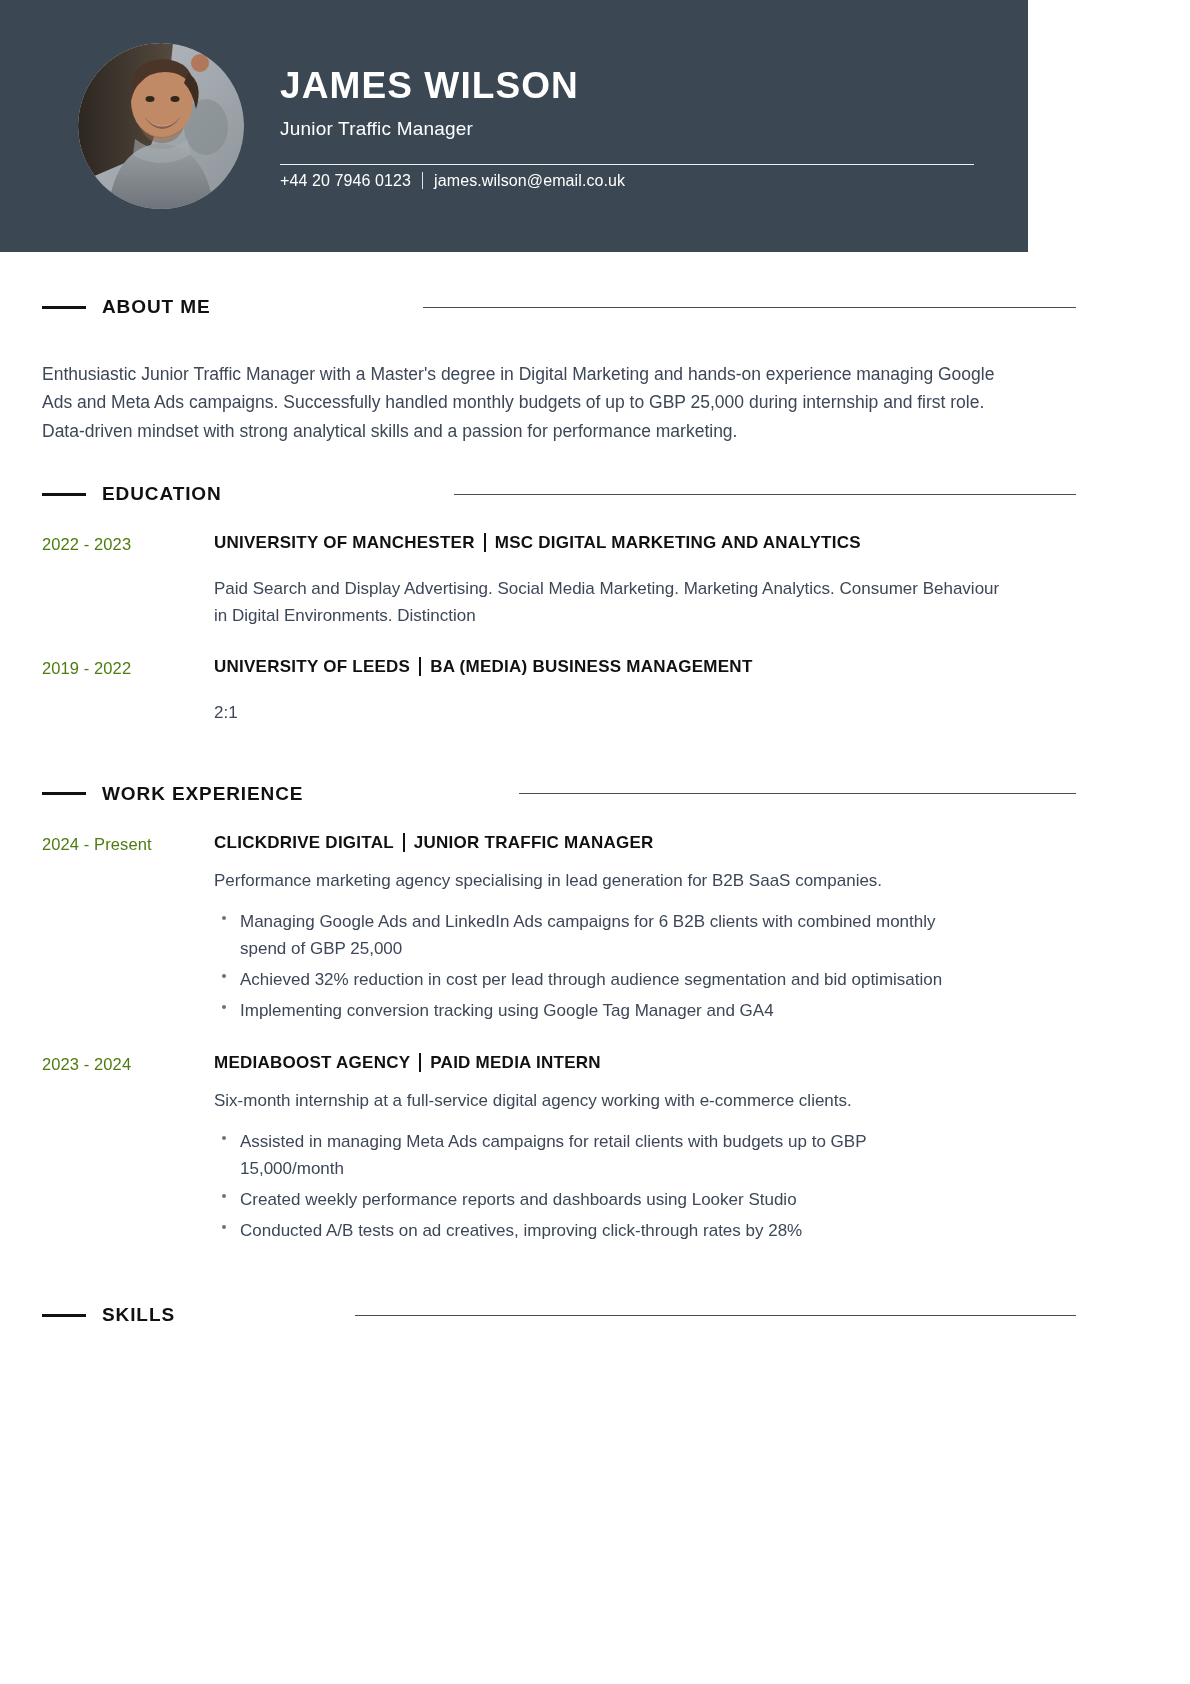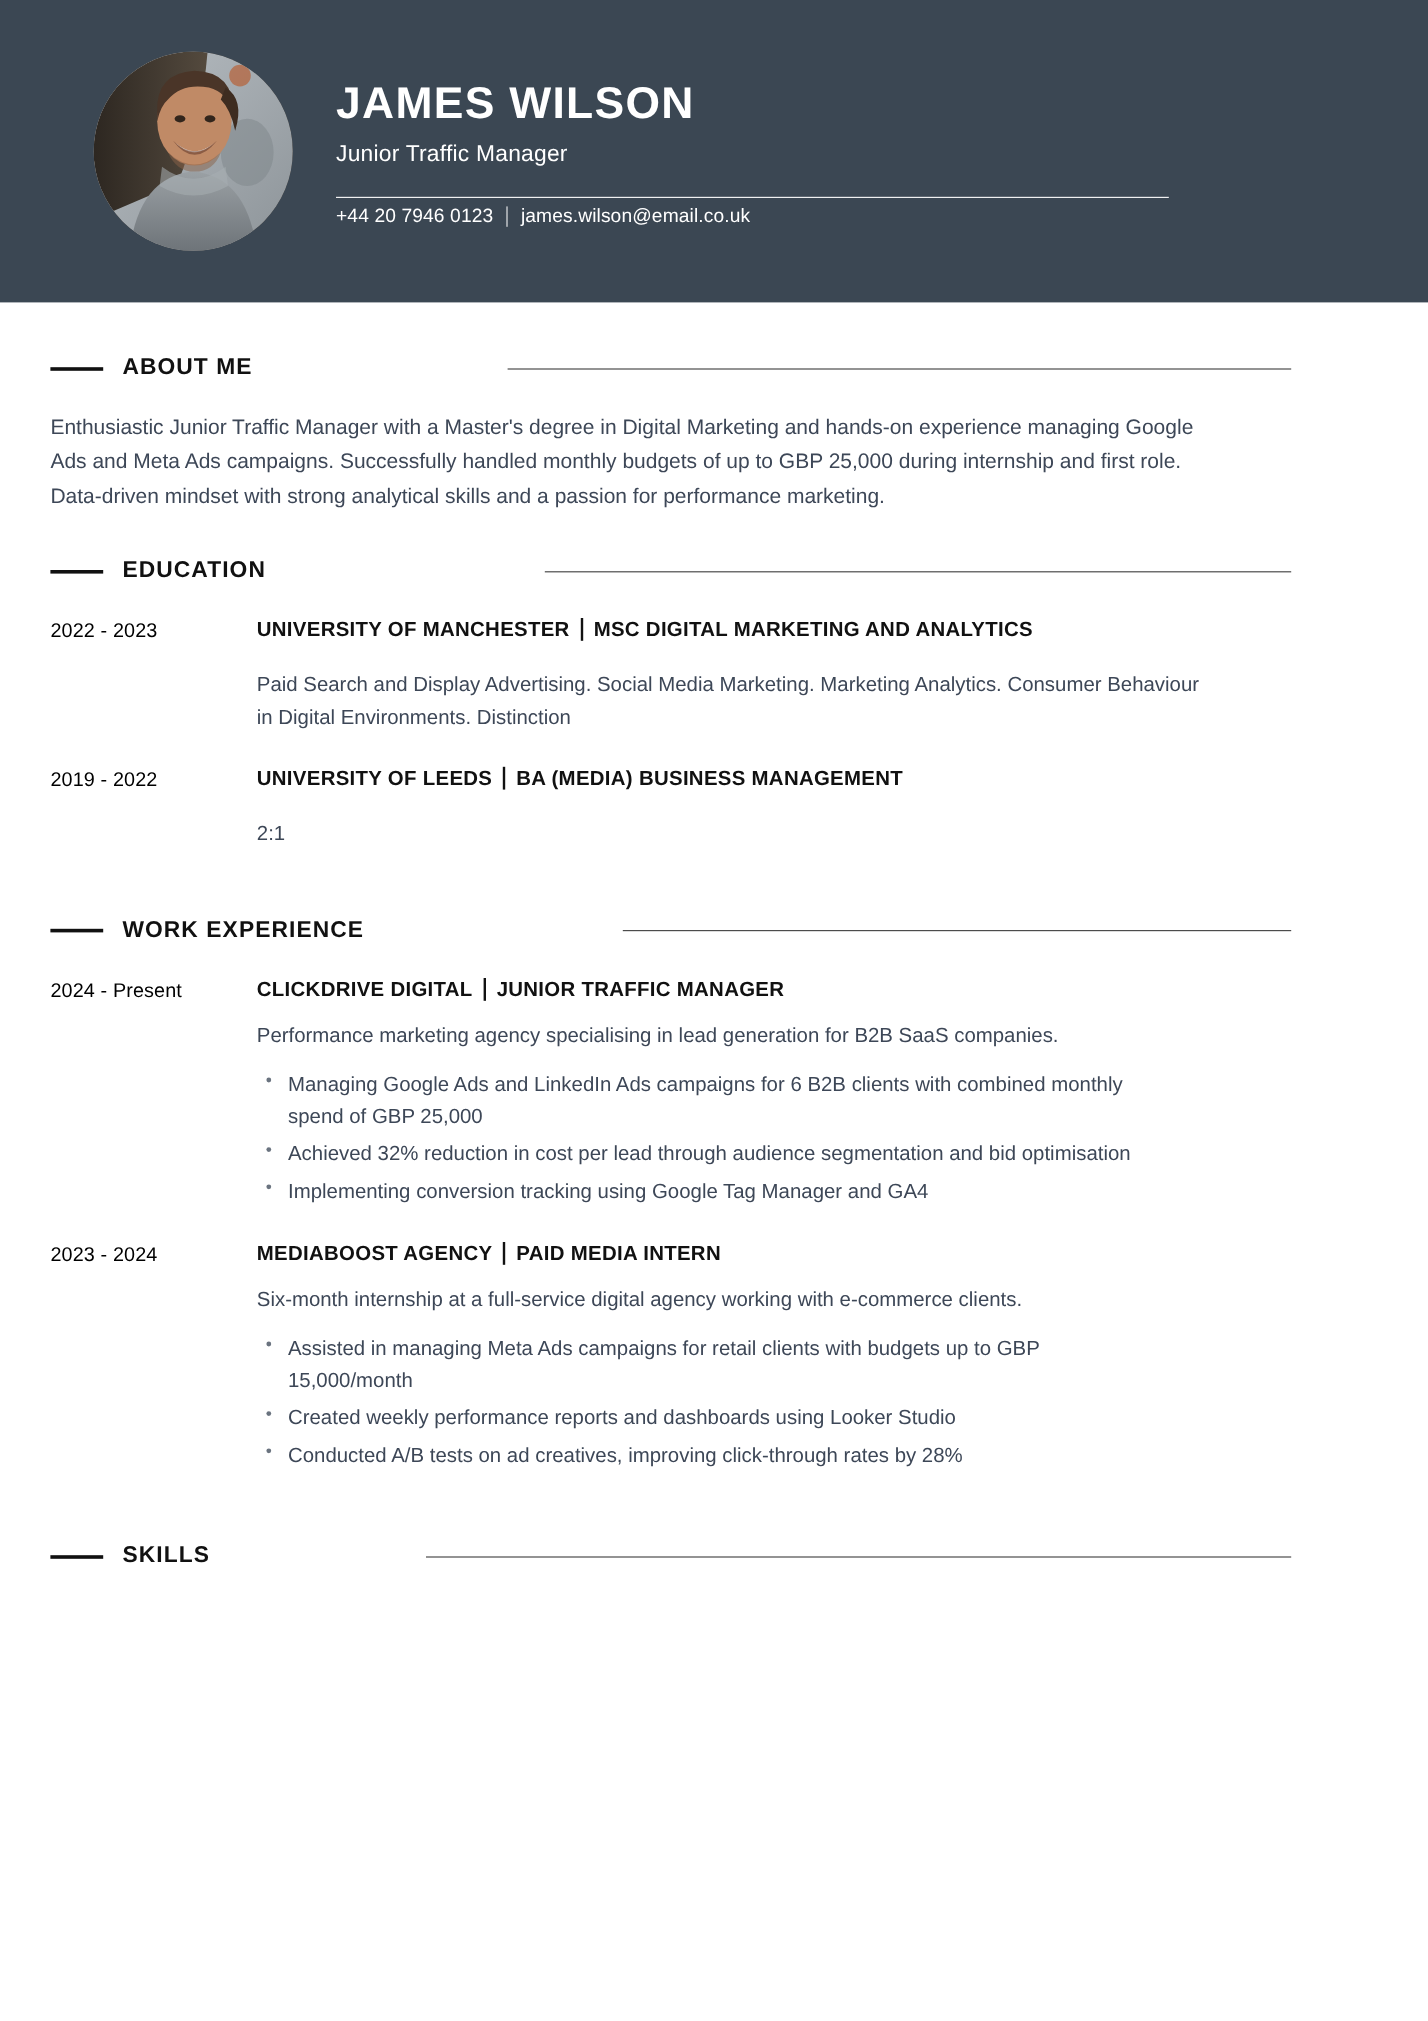"JAMES WILSON" .header { width: 1190px -> 1028px }
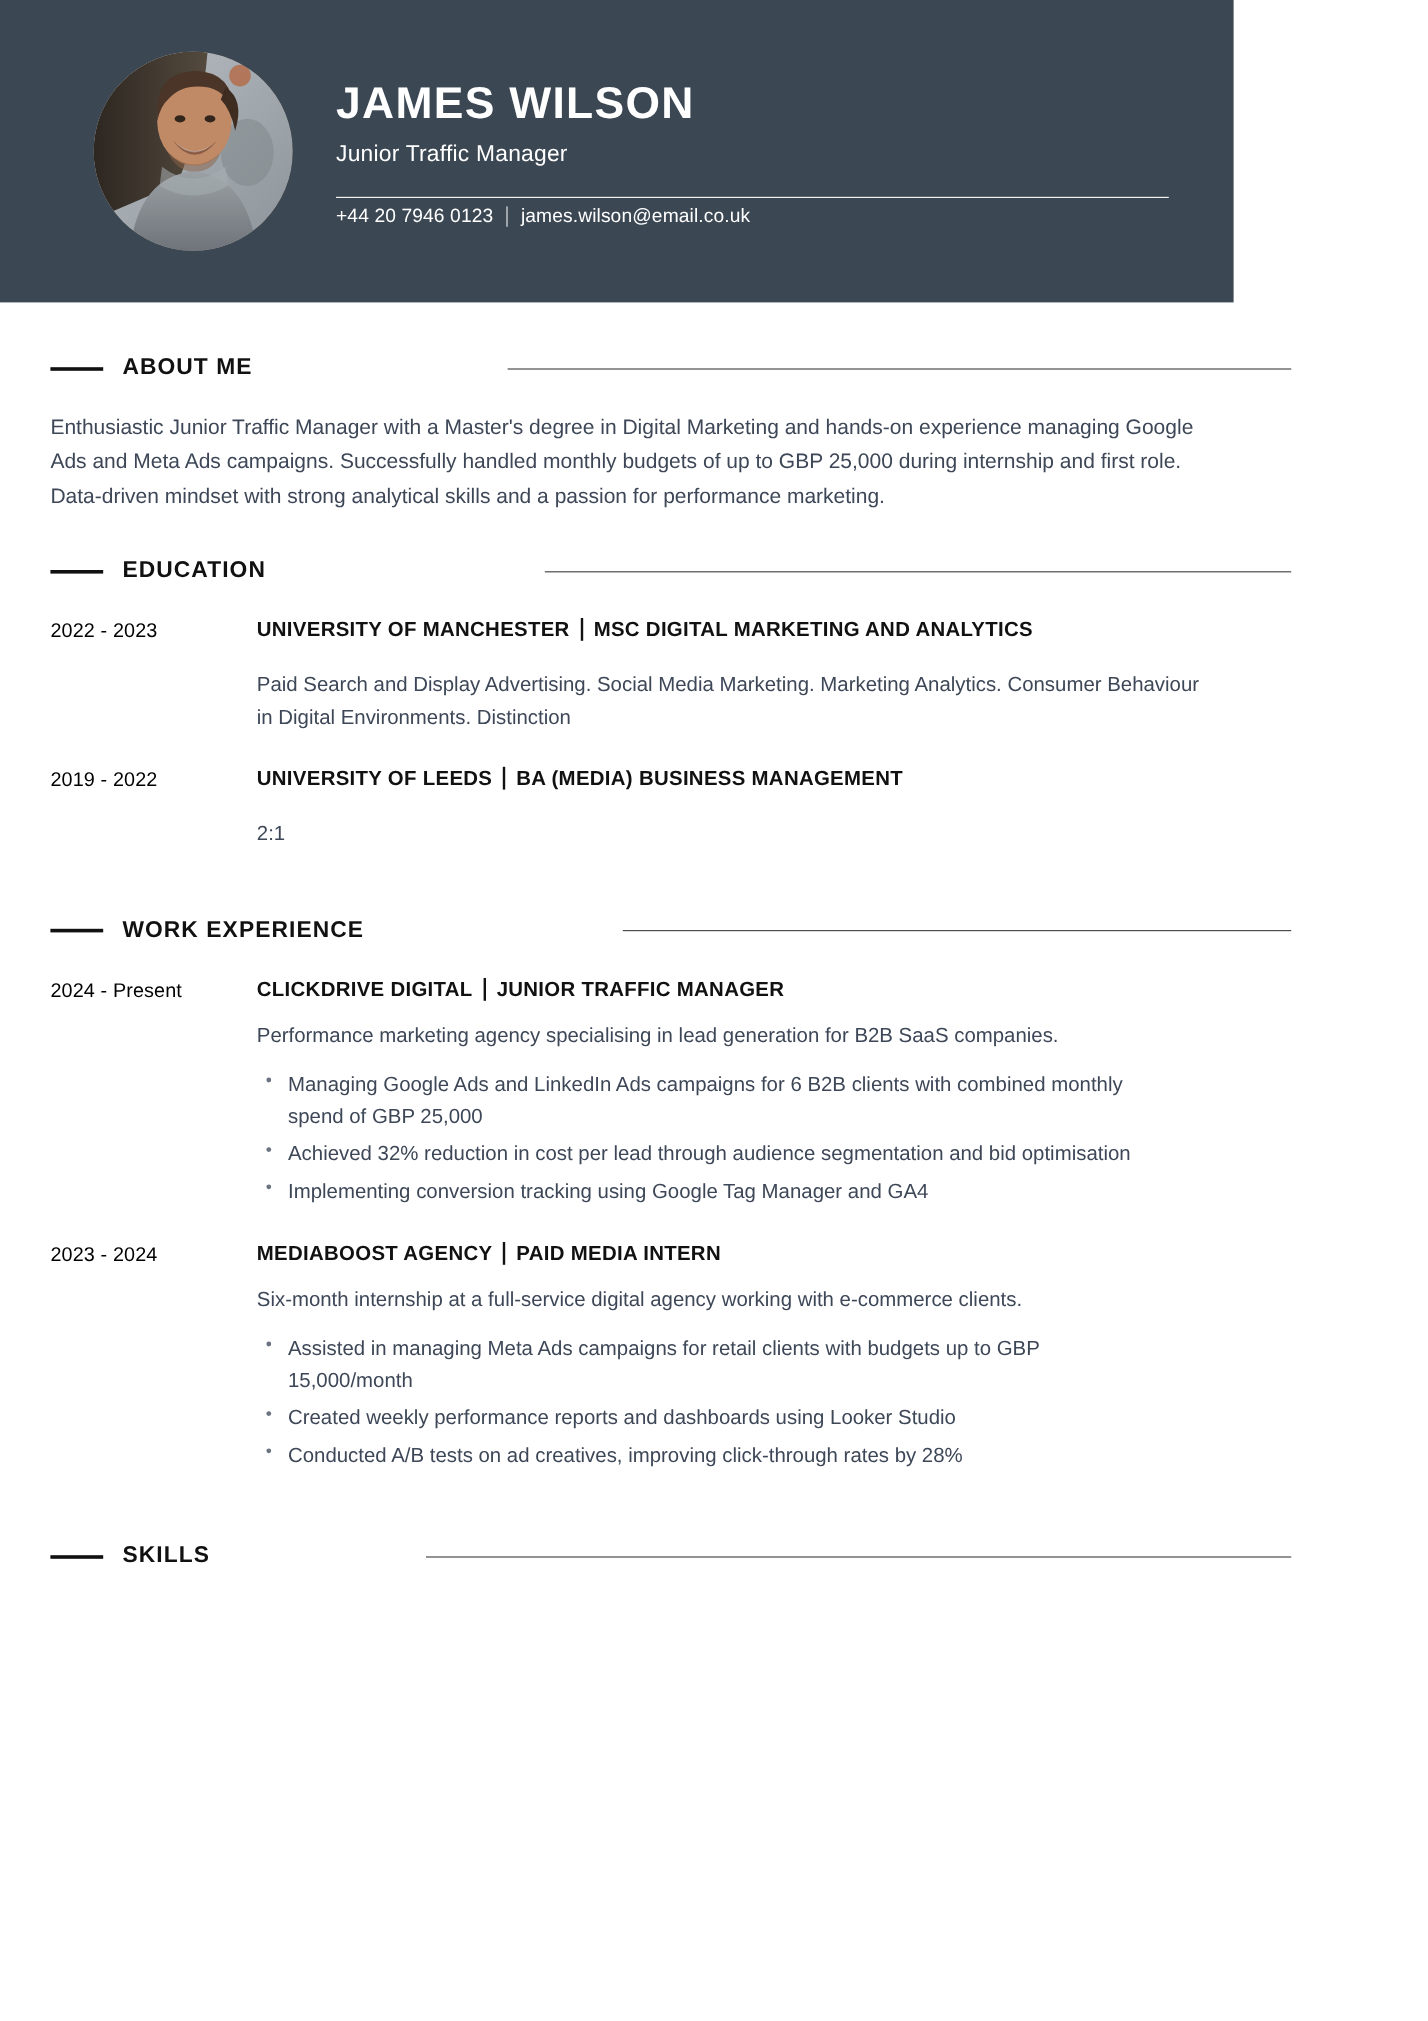"Enthusiastic Junior Traffic Manager with" .about-text { margin-top: 24px -> 42px }
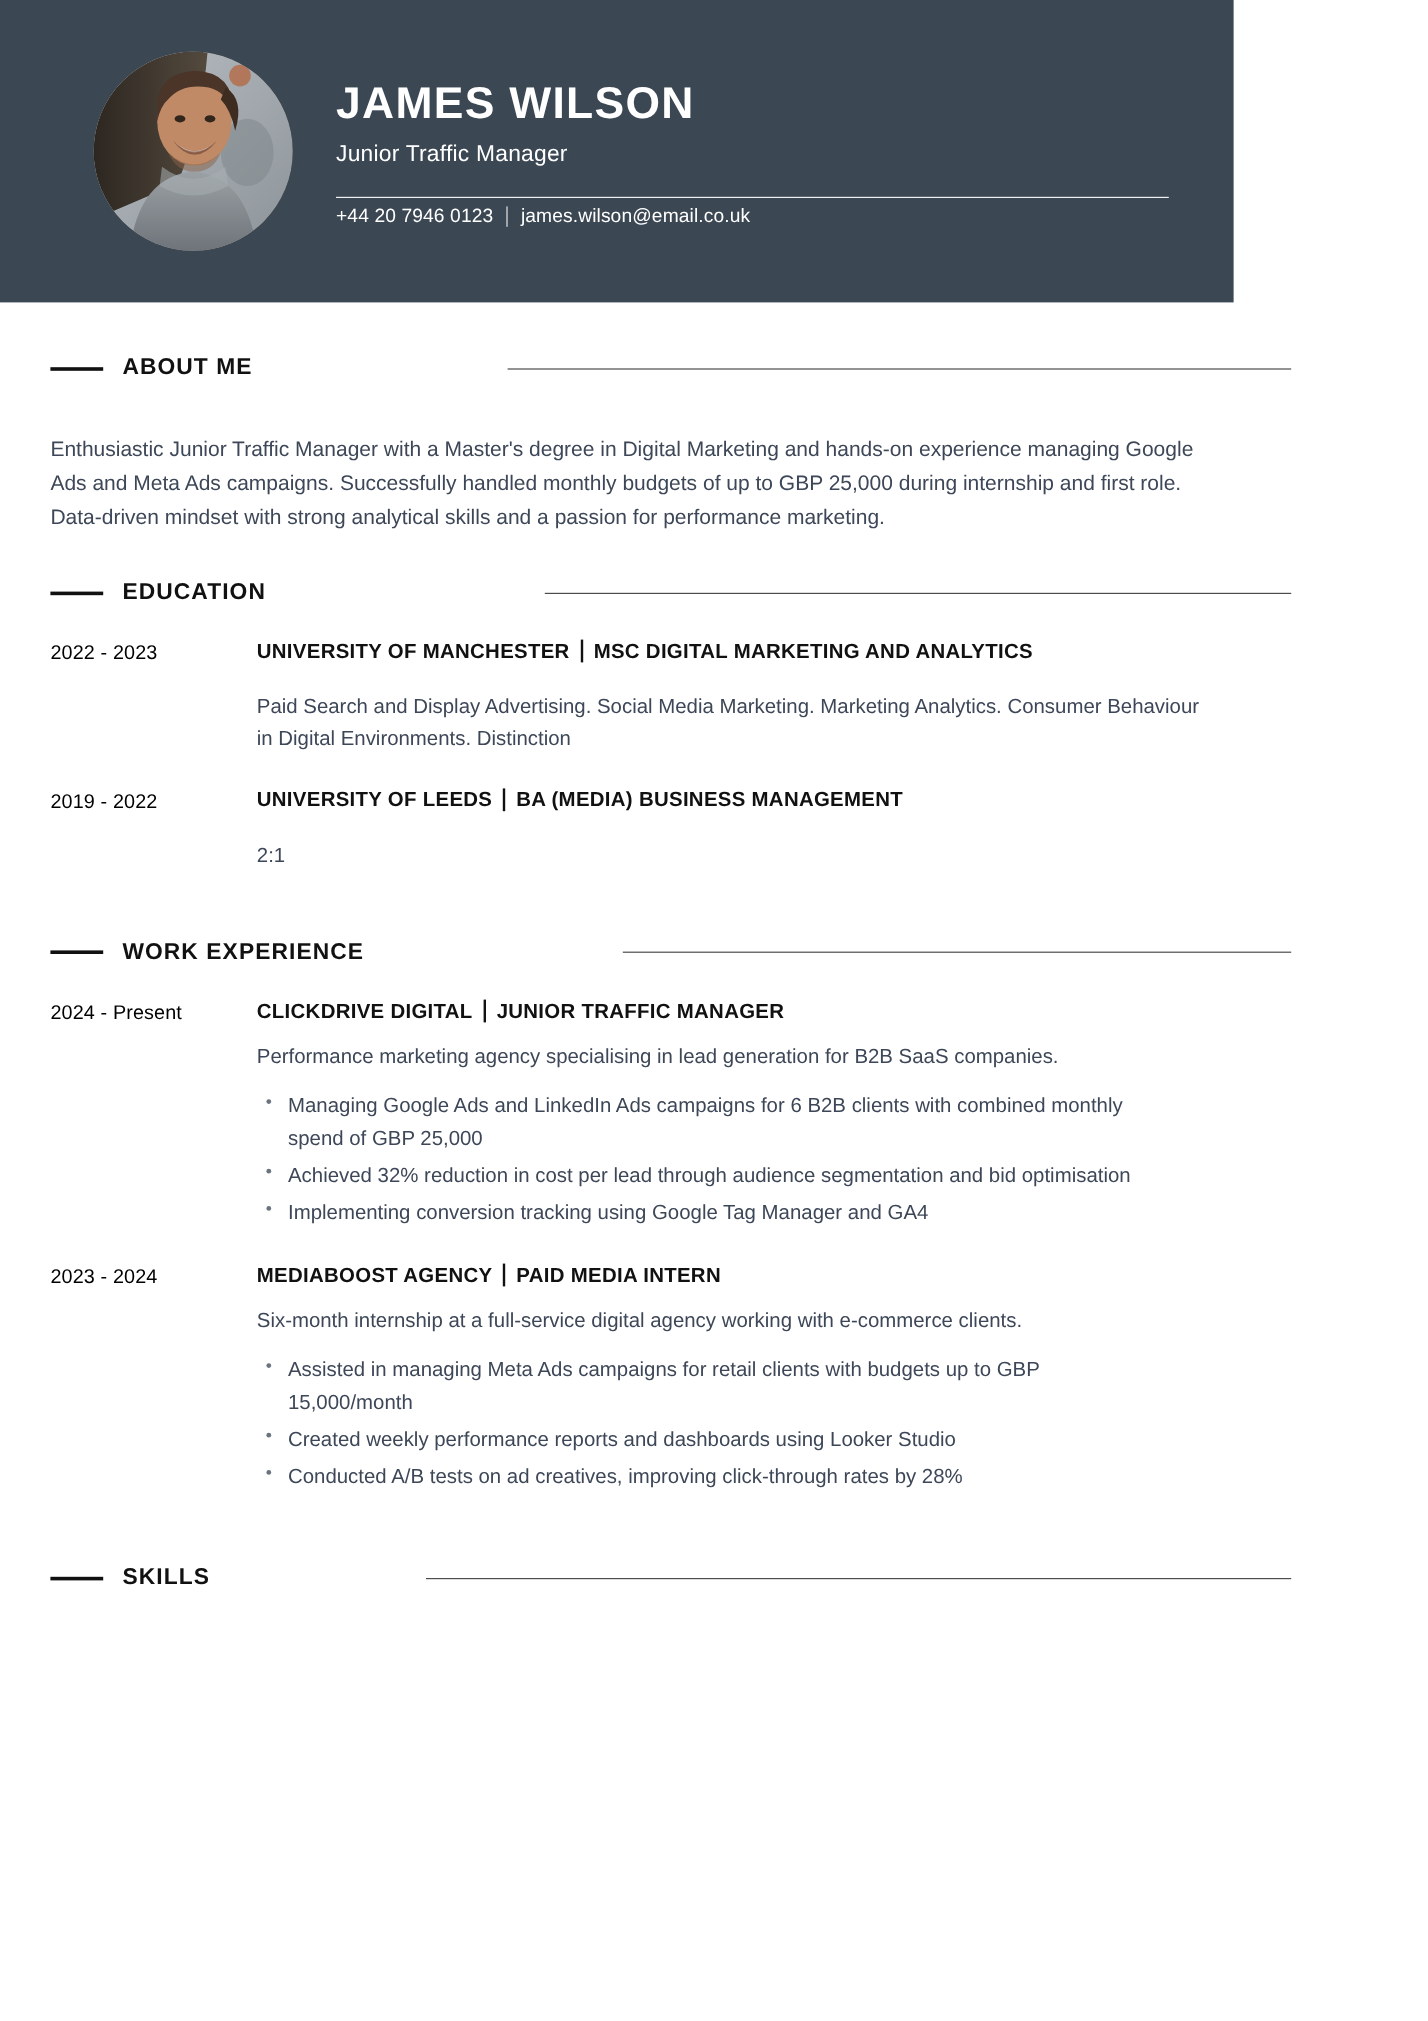"2022 - 2023" .entry-date { color: #000000 -> #4d7c0f }
